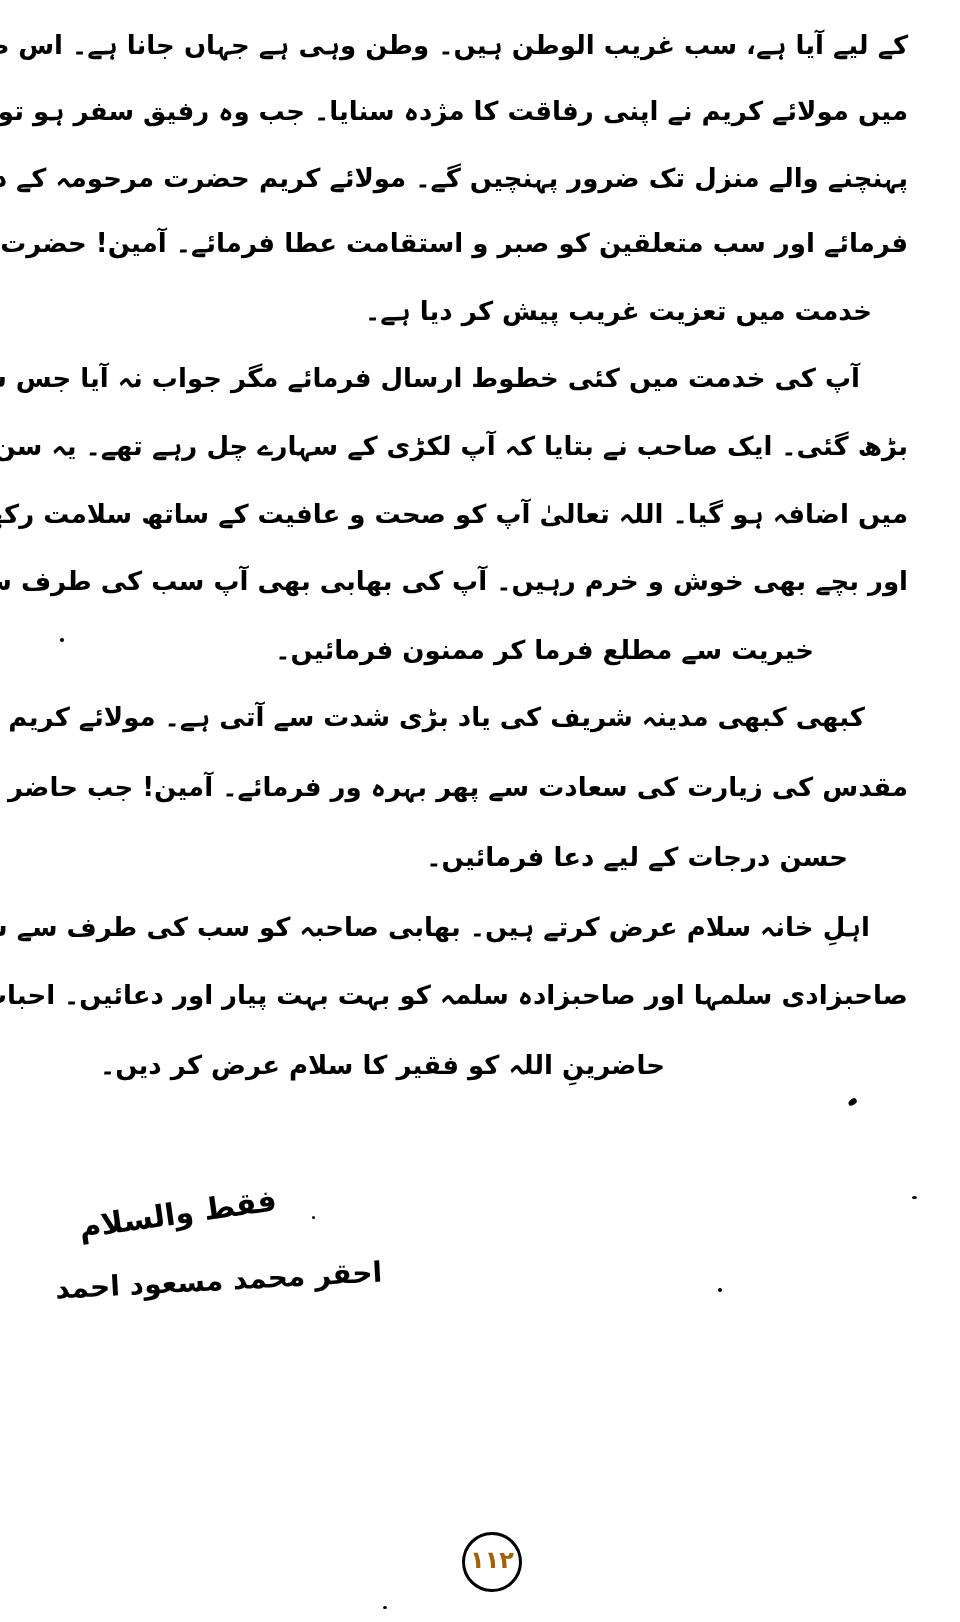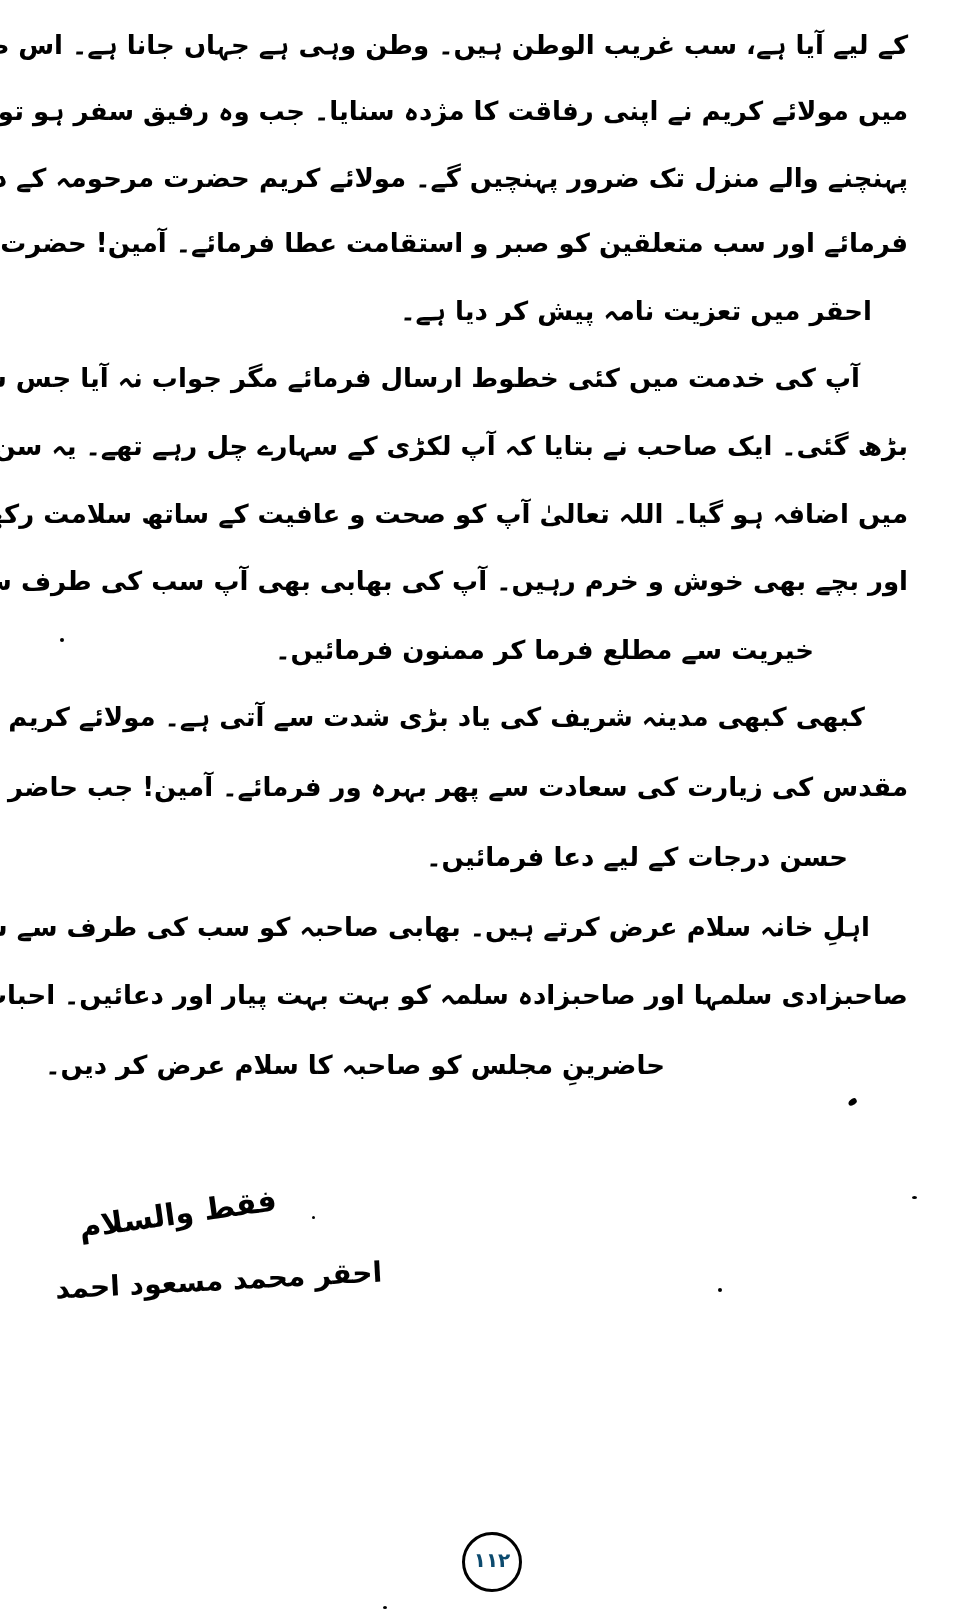"احقر میں تعزیت نامہ پیش" div.line { text: احقر میں تعزیت نامہ -> خدمت میں تعزیت غریب }
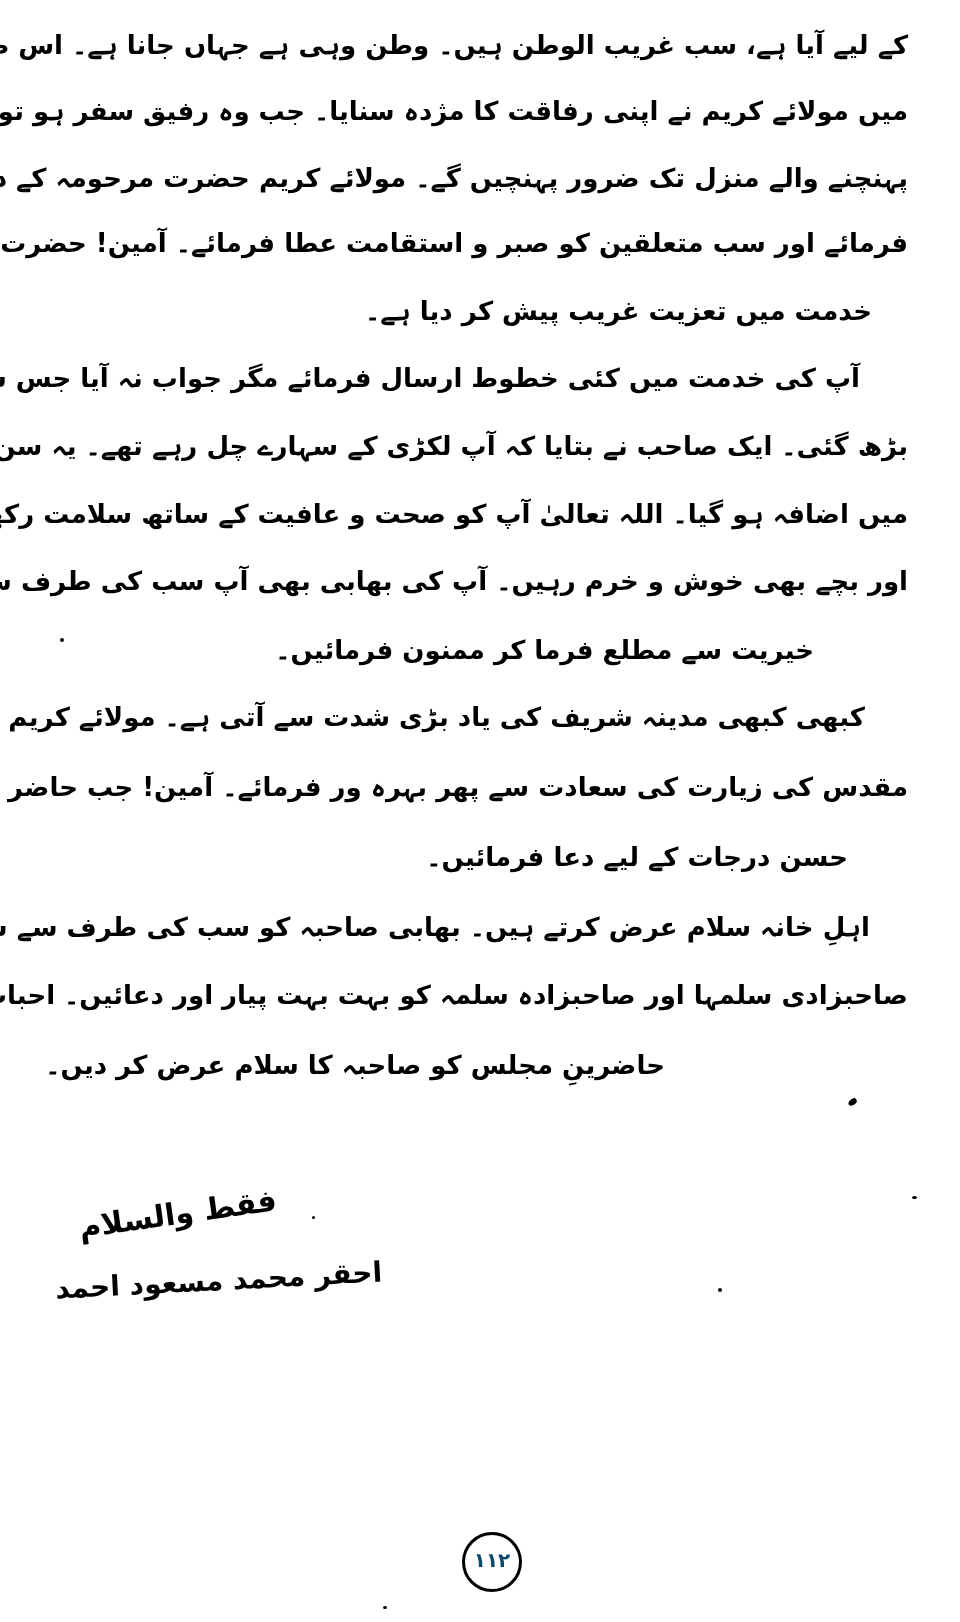"حاضرینِ مجلس کو صاحبہ کا" div.line { text: مجلس کو صاحبہ -> اللہ کو فقیر }
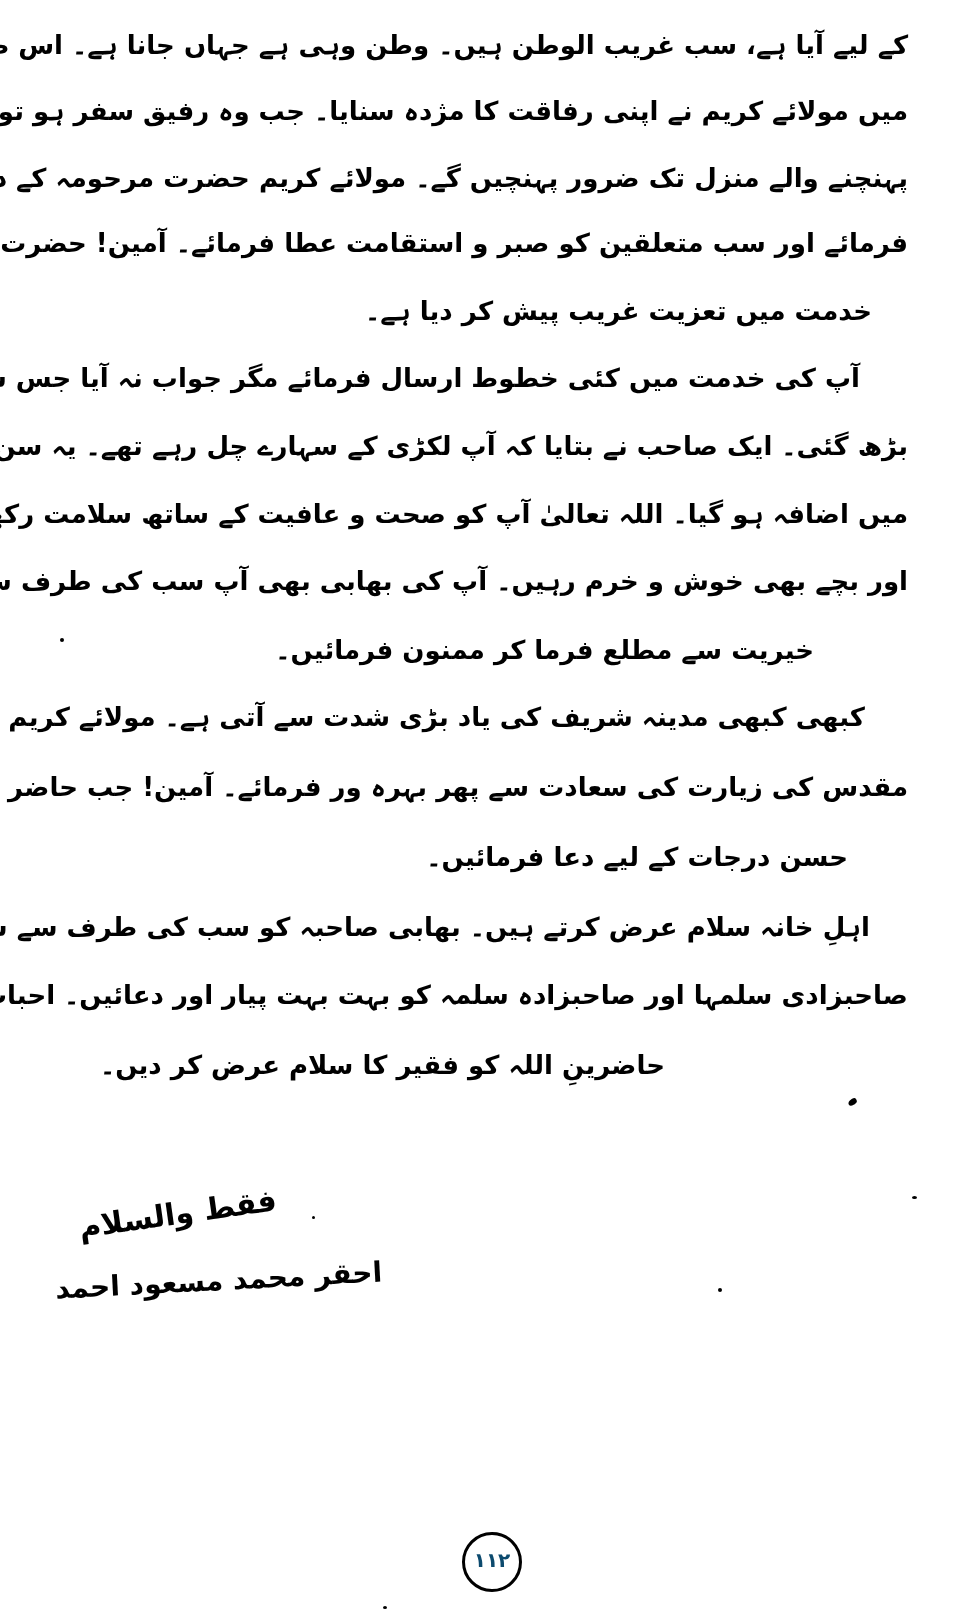"۱۱۲" .page-number-circle span { color: #0c4a6e -> #a16207; font-size: 20px -> 24px }
